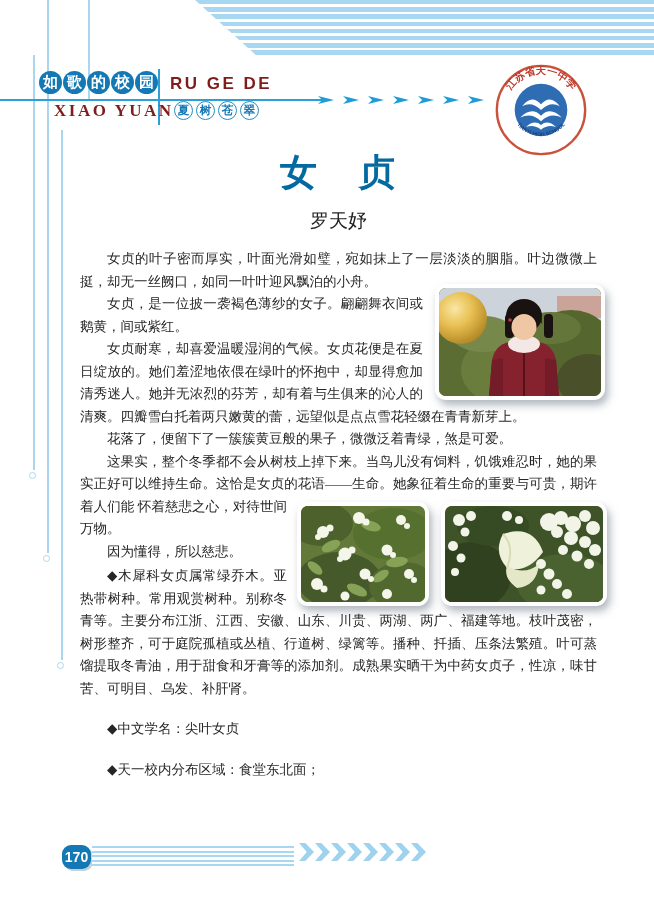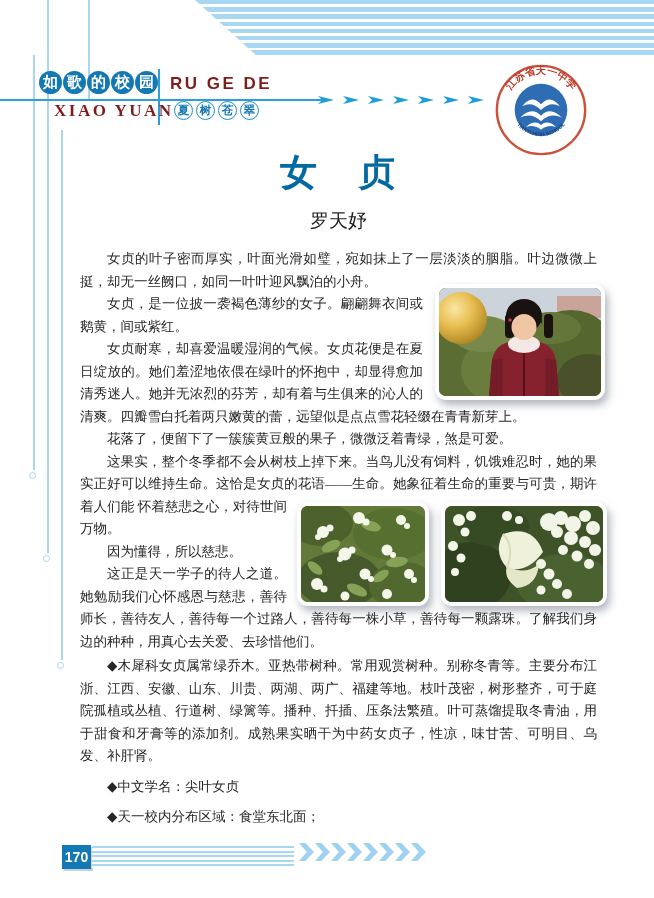"这正是天一学子的待人之道。她勉励我们心怀感恩与慈悲，善待师长，善待友人，善待每一" div.para { html: <div> <span>这正是天一学子的待人之道。她勉励我们心怀感恩与慈悲，善待师长，善待友人，善待每一个过路人，善待每一株小草，善待每一颗露珠。了解我们身边的种种，用真心去关爱、去珍惜他们。</span> </div> -> none }
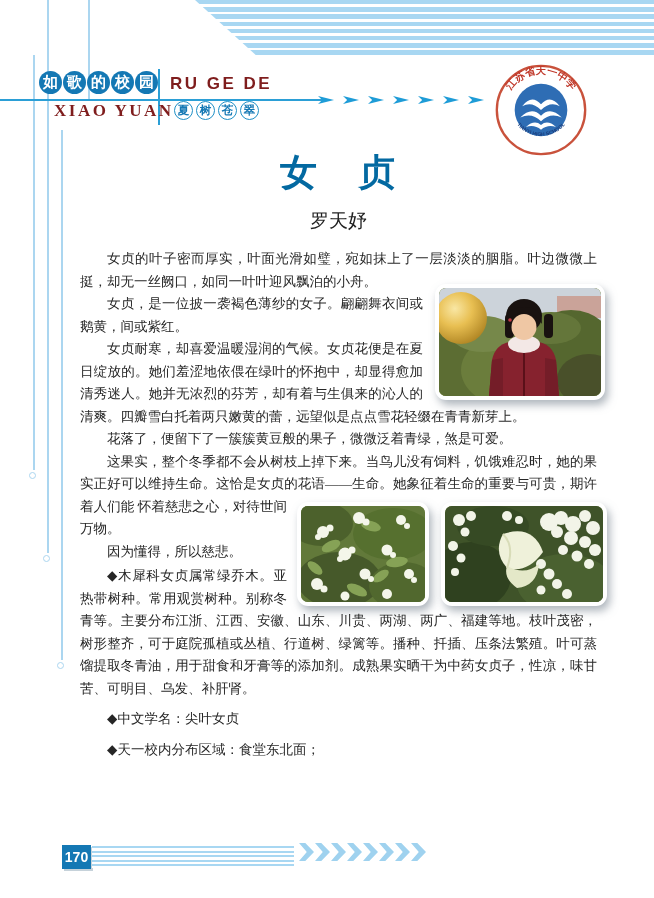"◆中文学名：尖叶女贞" .bullet { margin-top: 8px -> 18px }
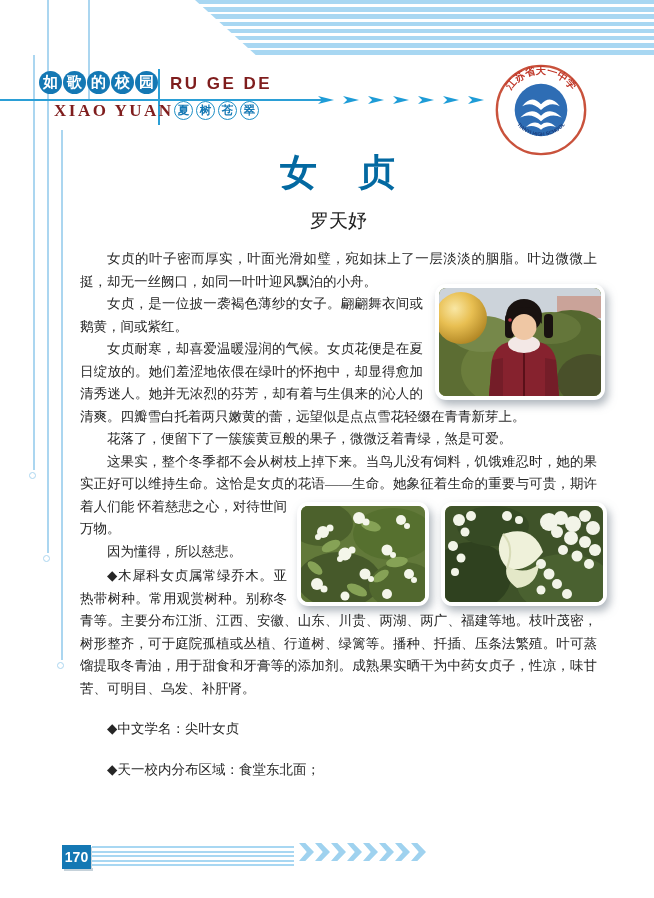"170" .page-num { border-radius: none -> 9px }
